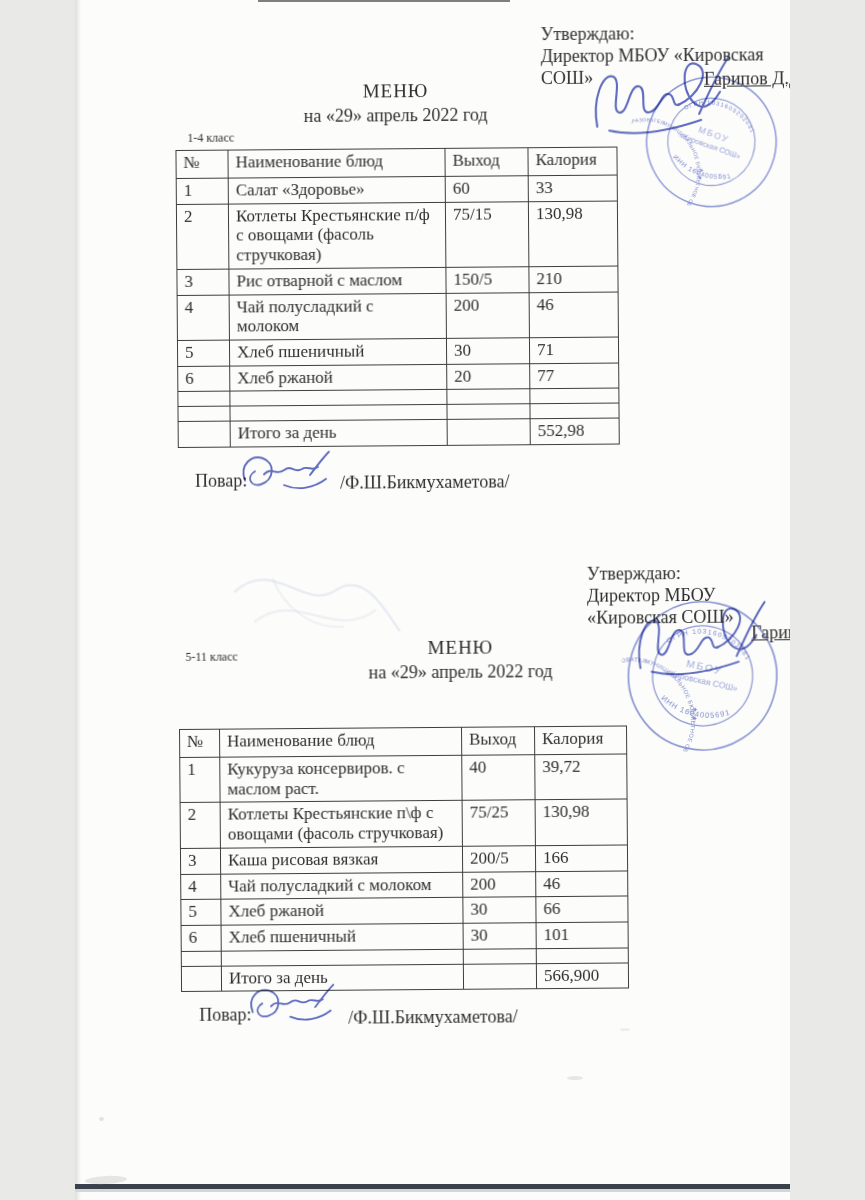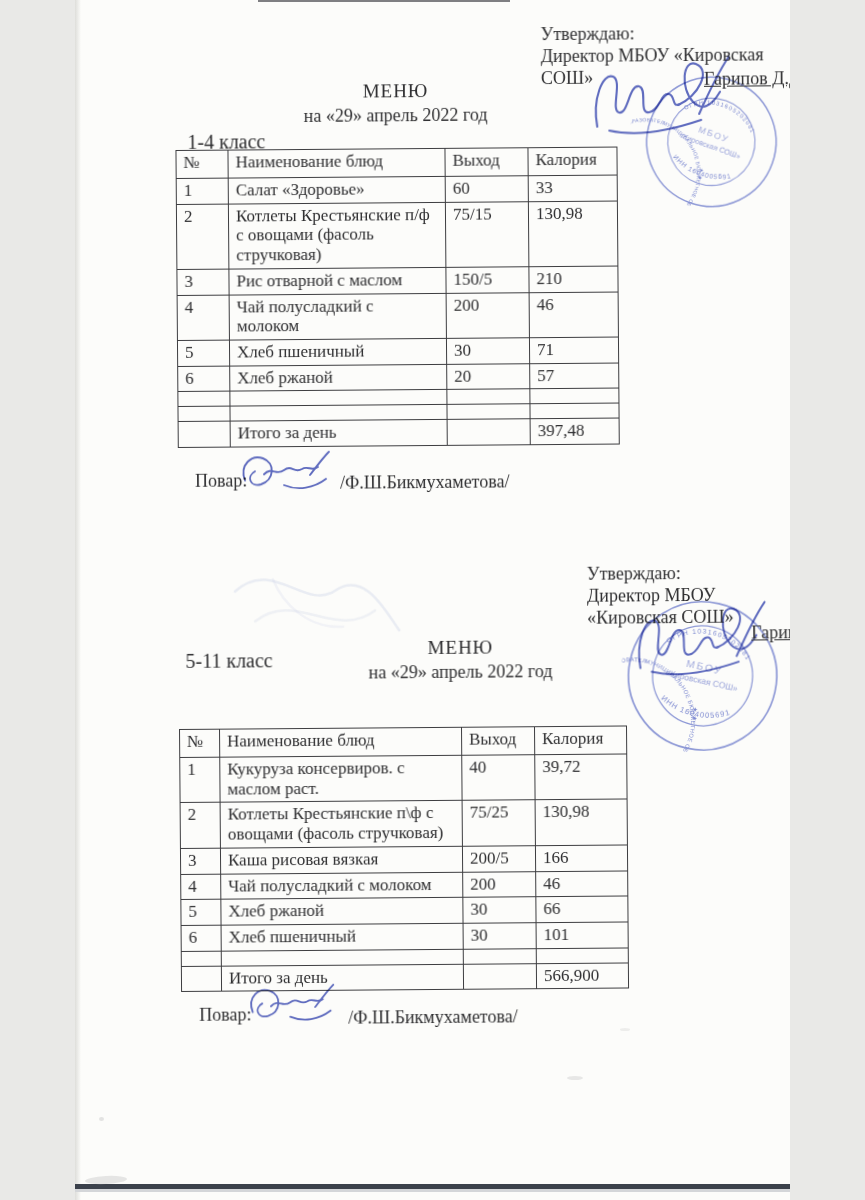"1-4 класс" .class-label { font-size: 20px -> 12px }
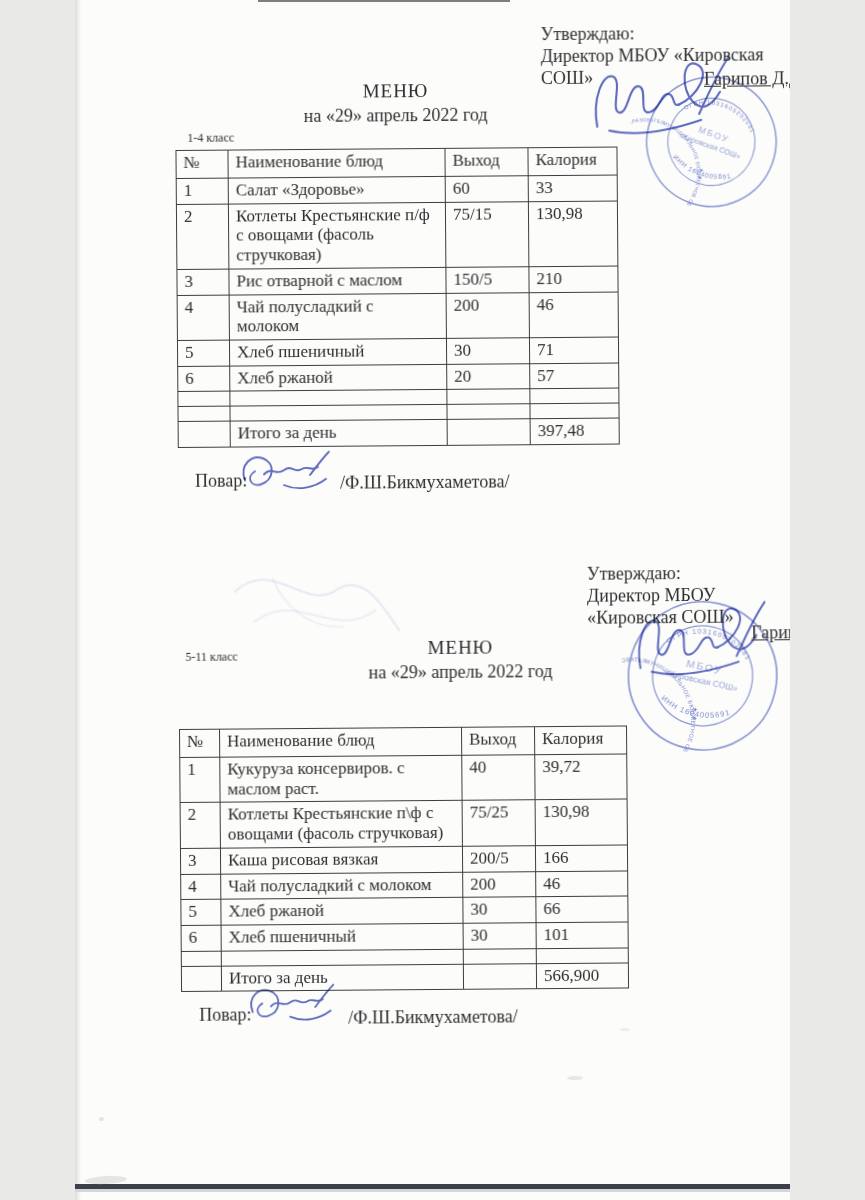"57" td { text: 57 -> 77 }
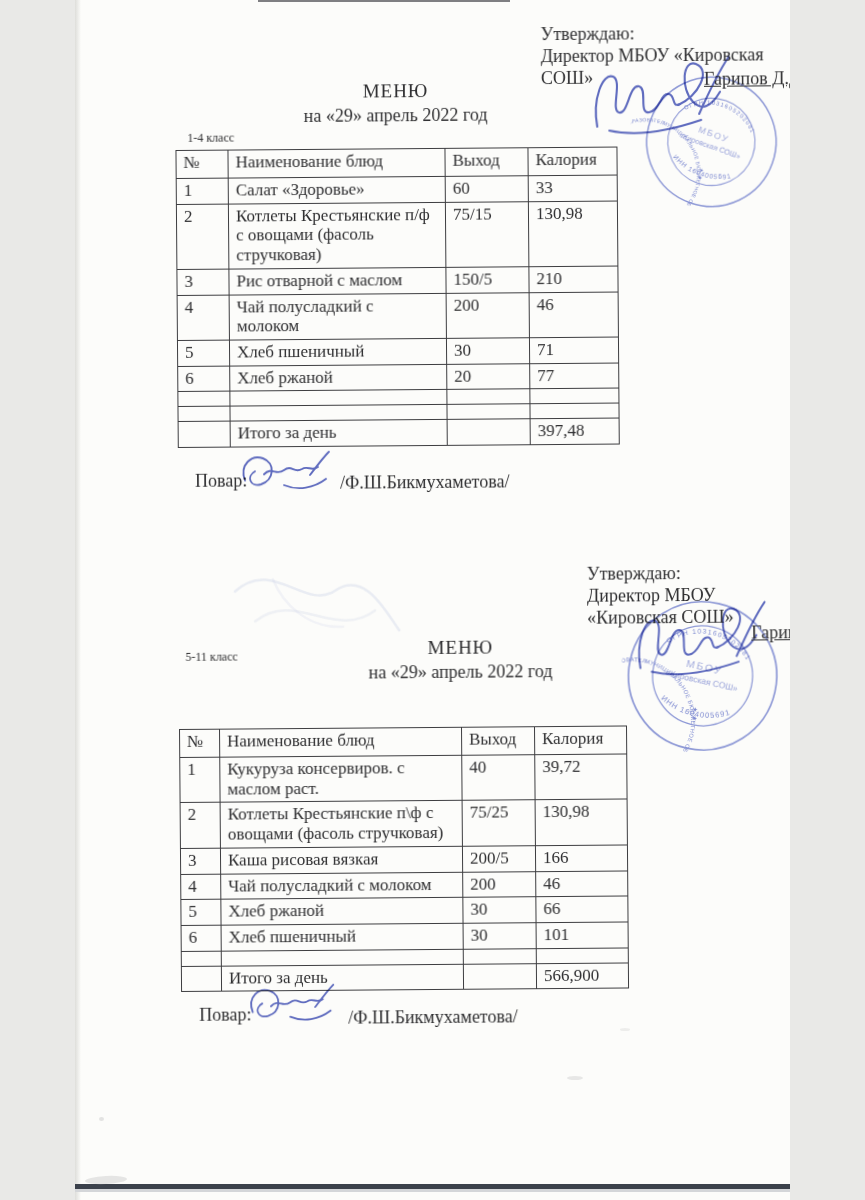"397,48" td { text: 397,48 -> 552,98 }
